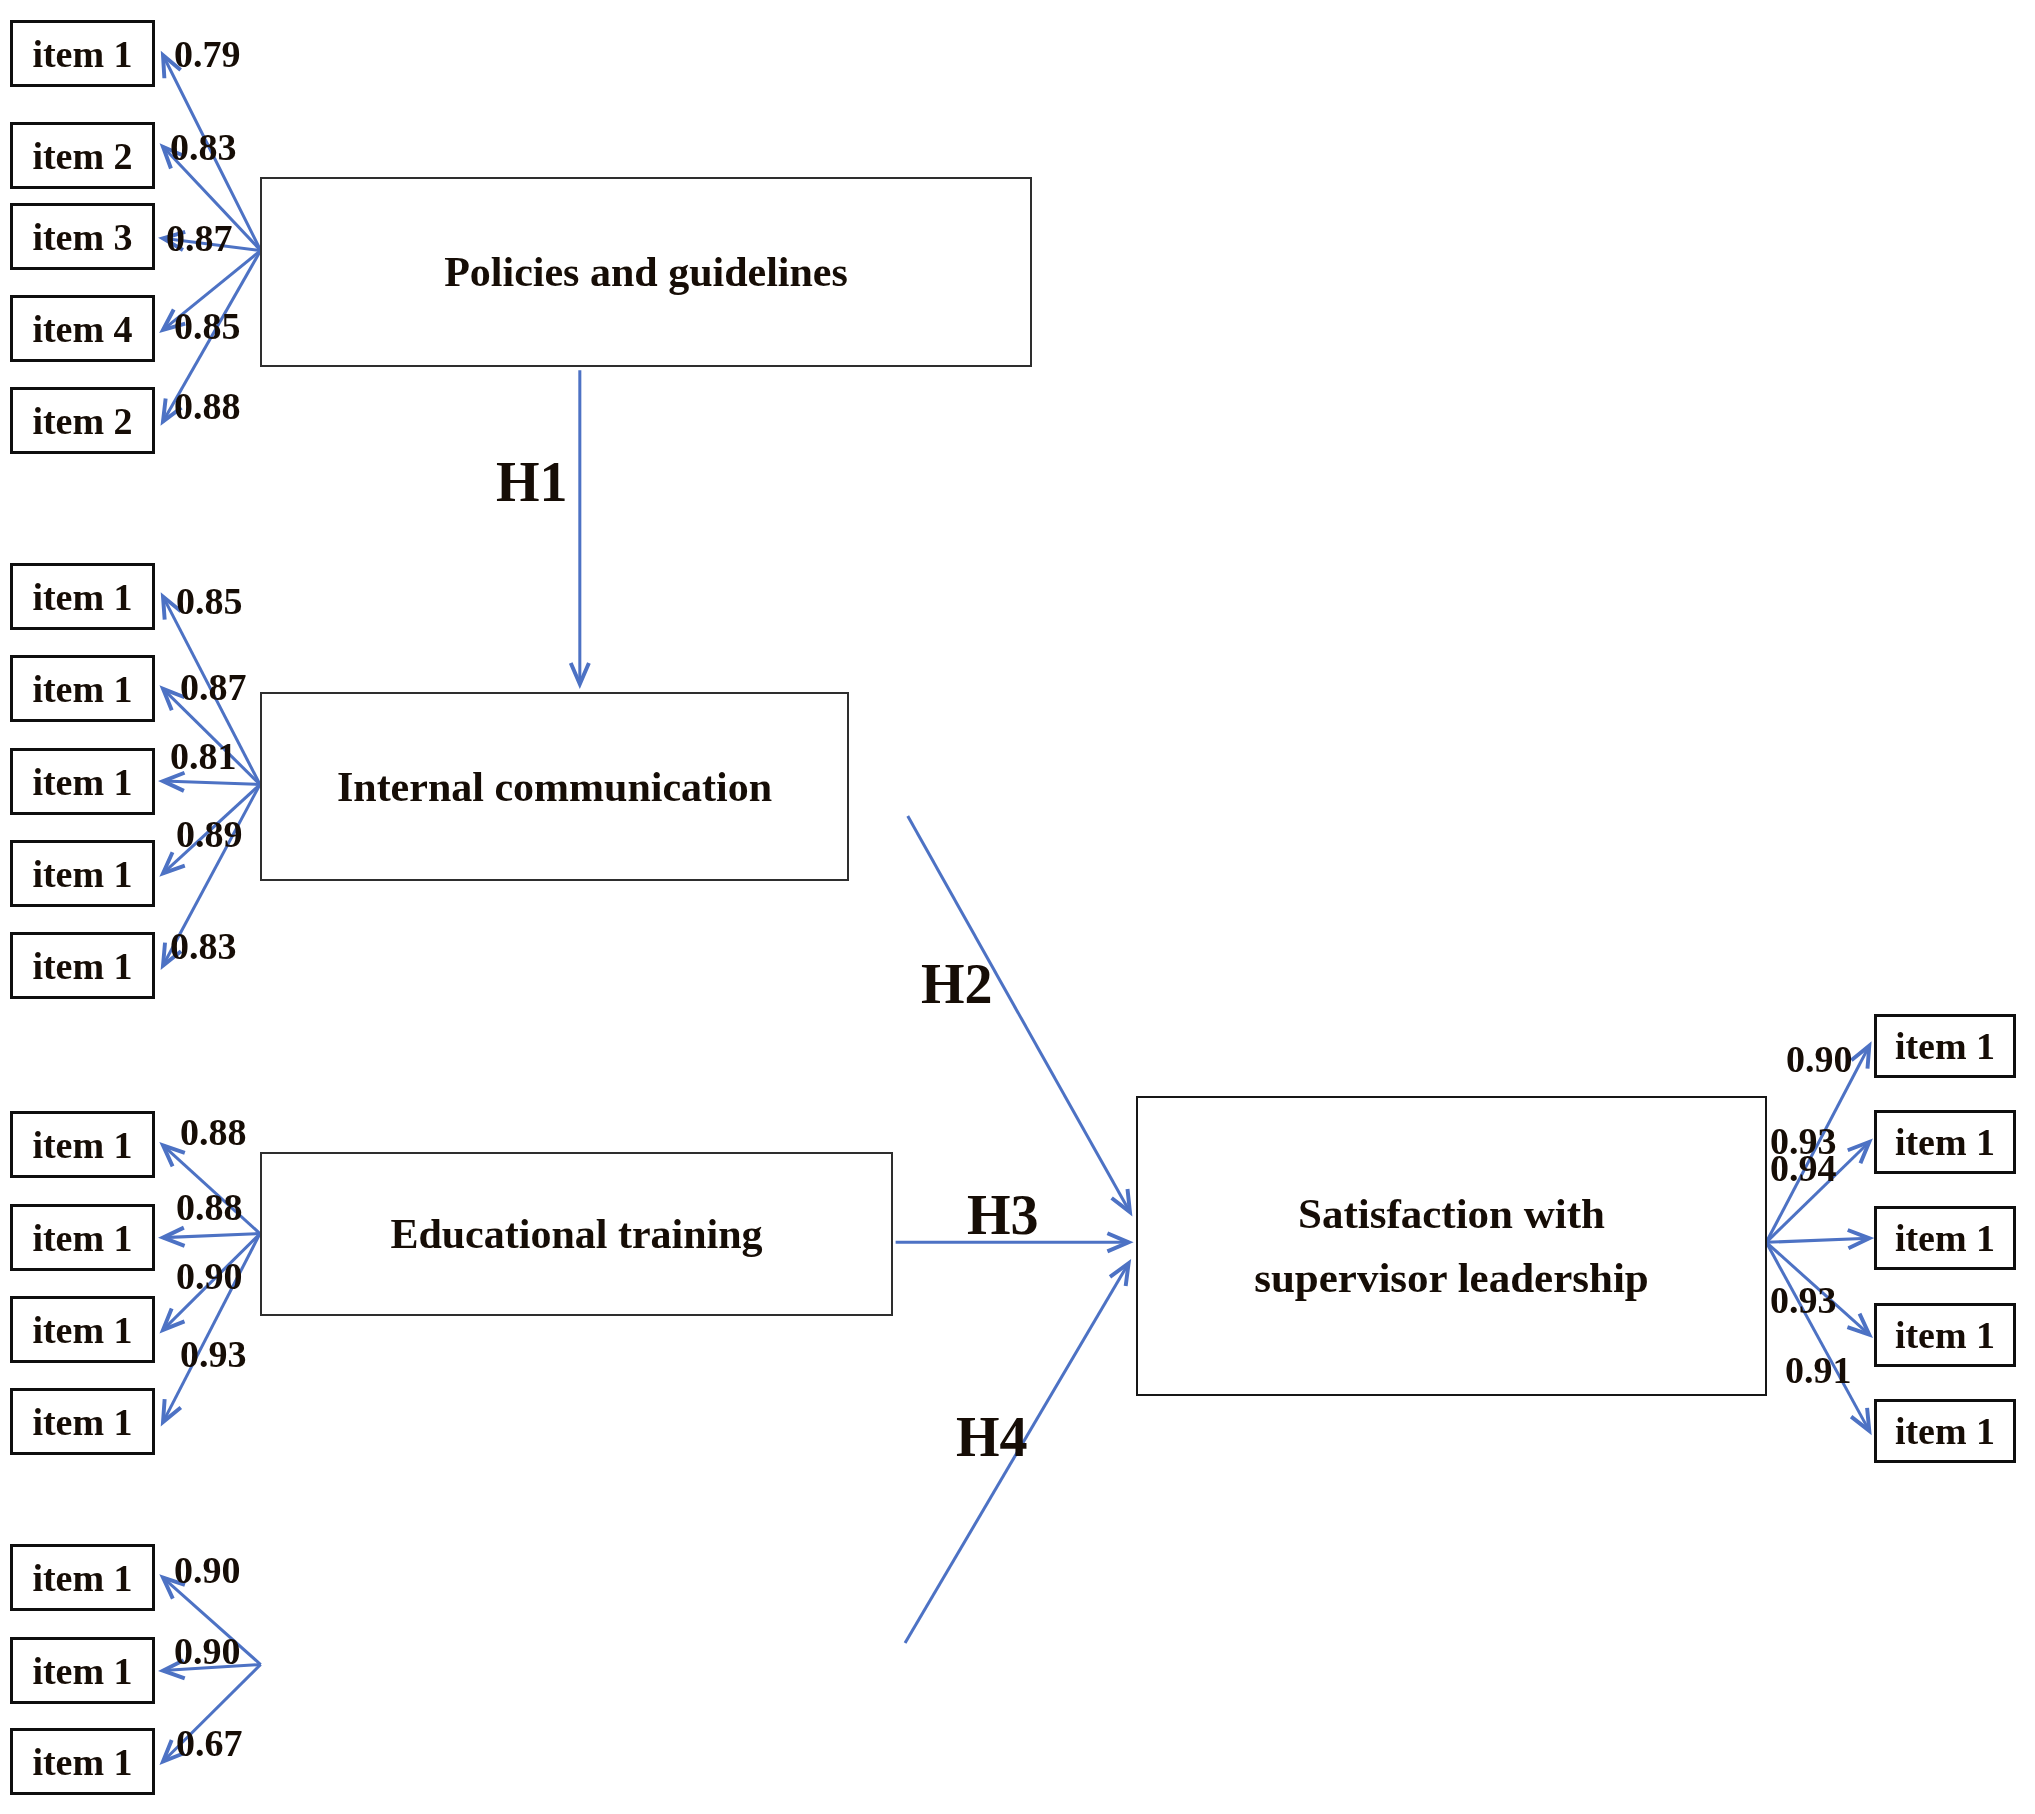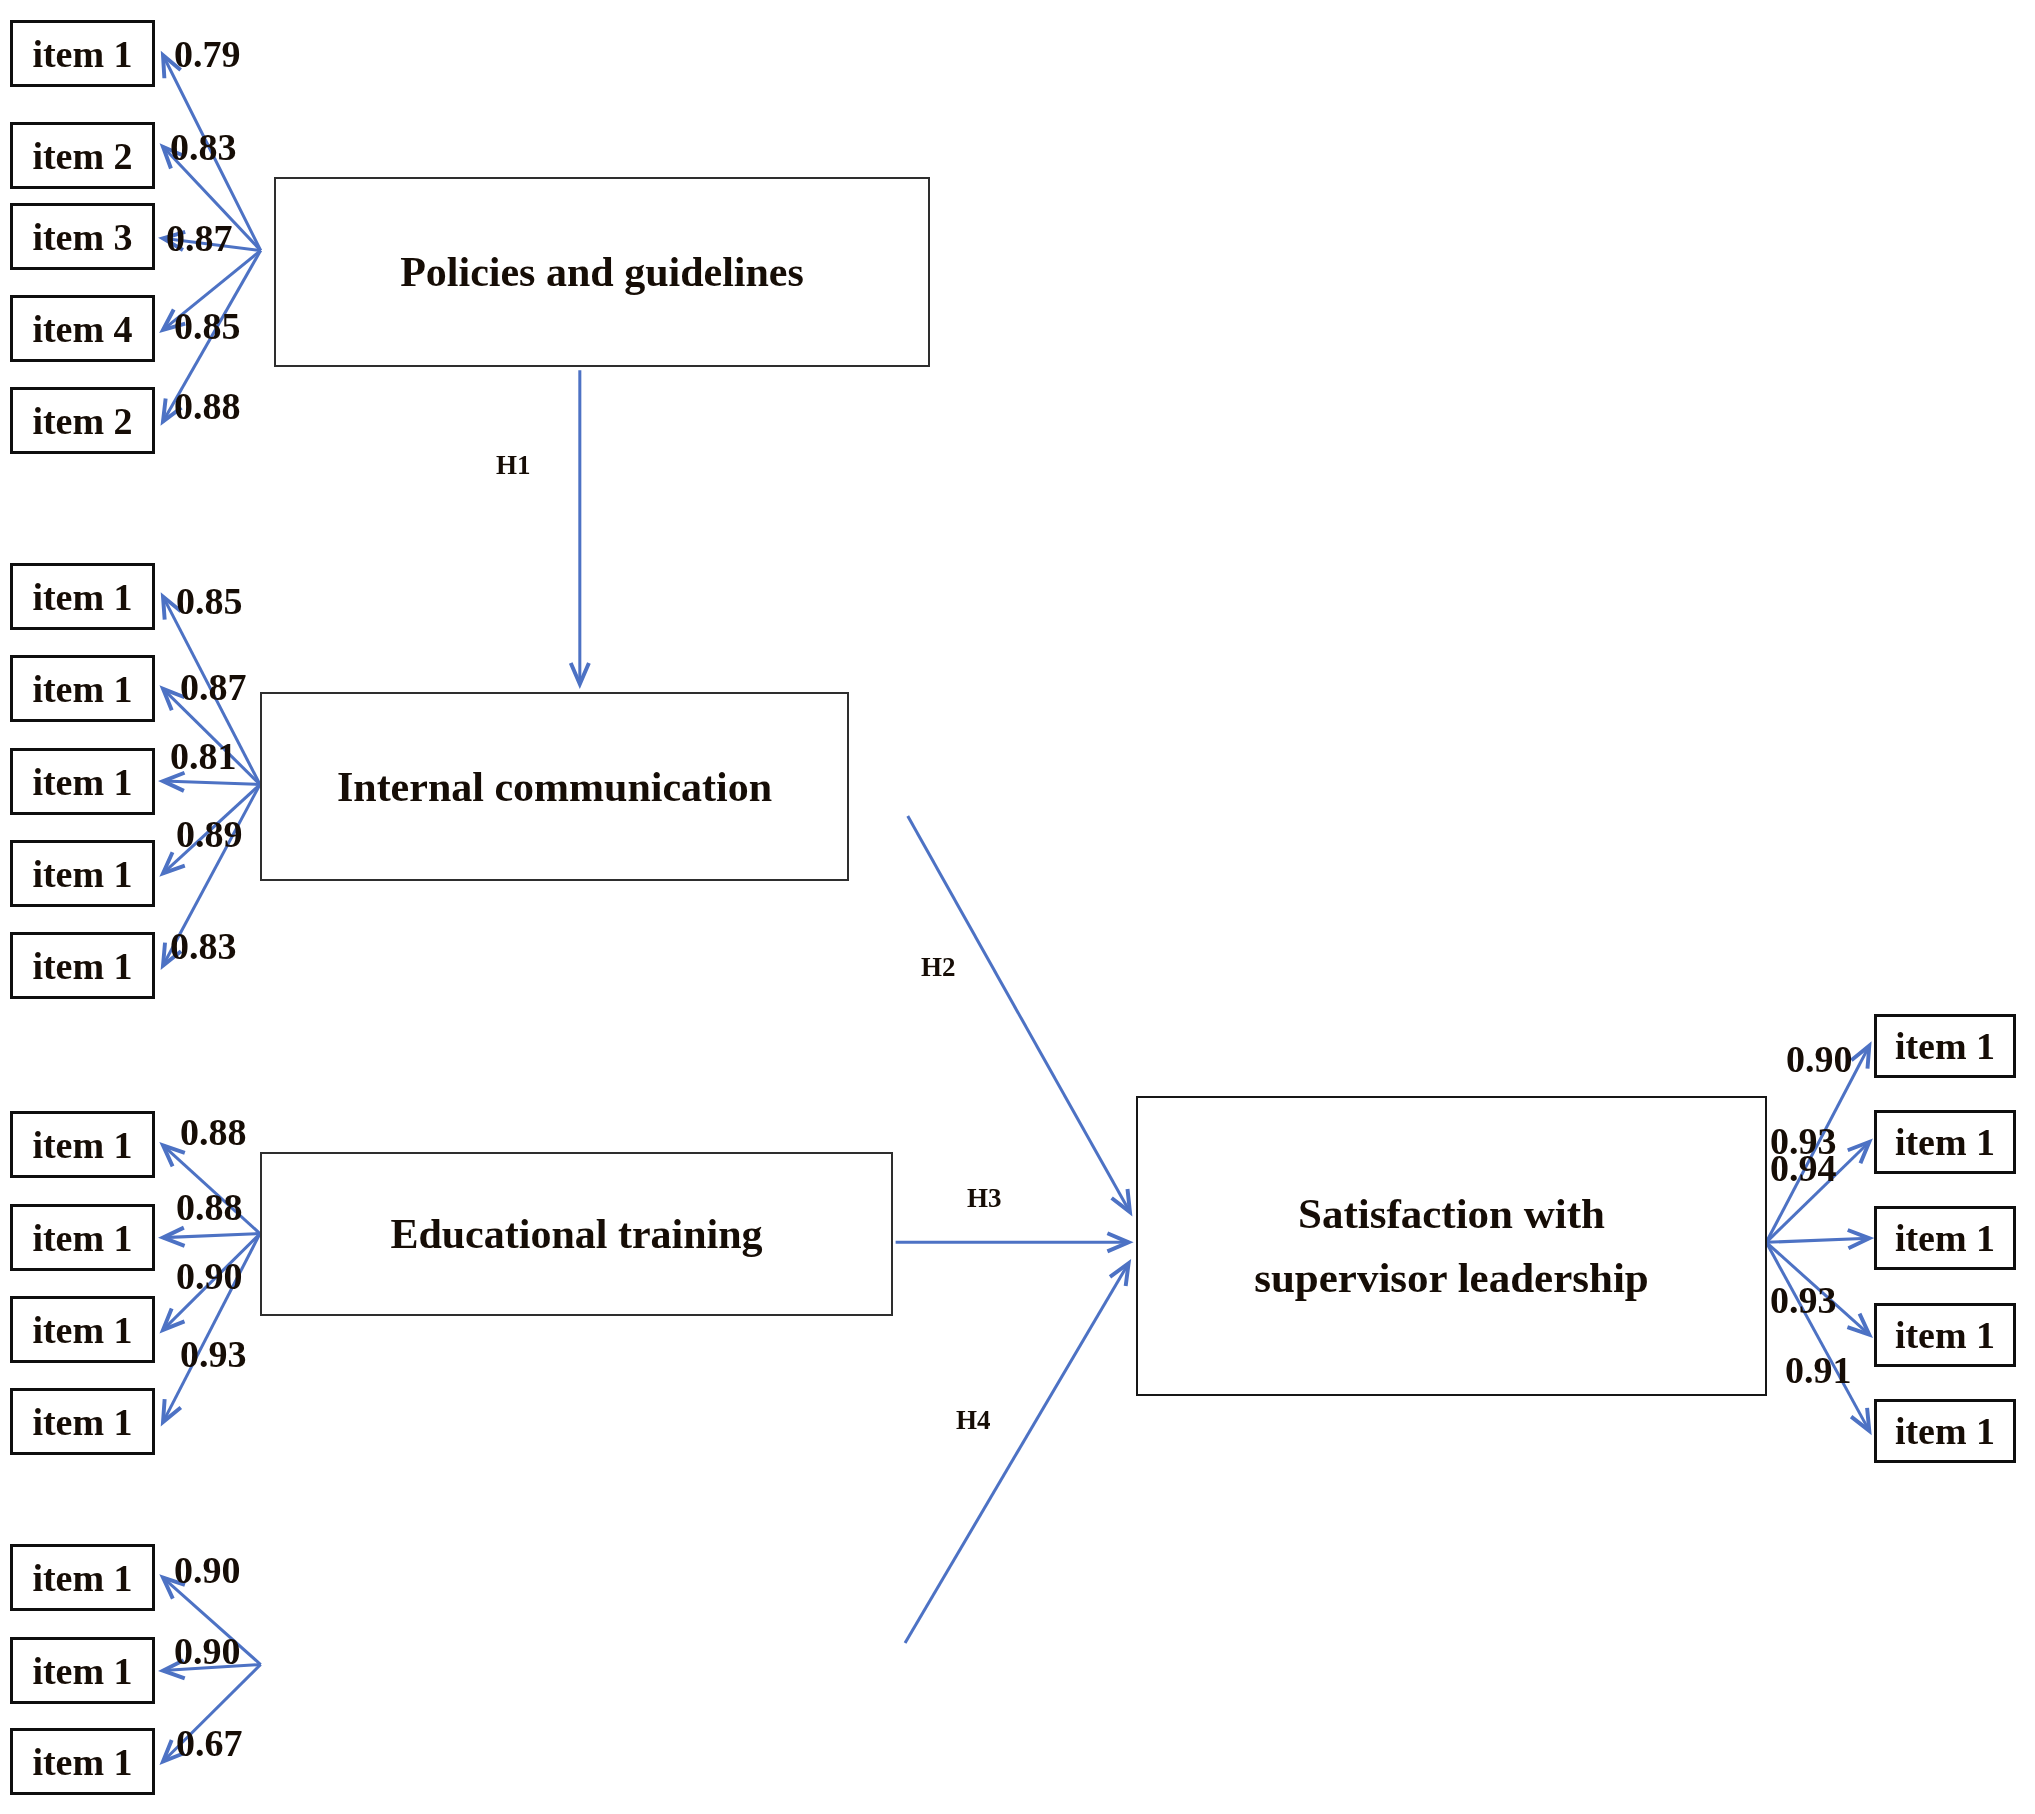"Policies and guidelines" div.construct { left: 274px -> 260px; width: 656px -> 772px }
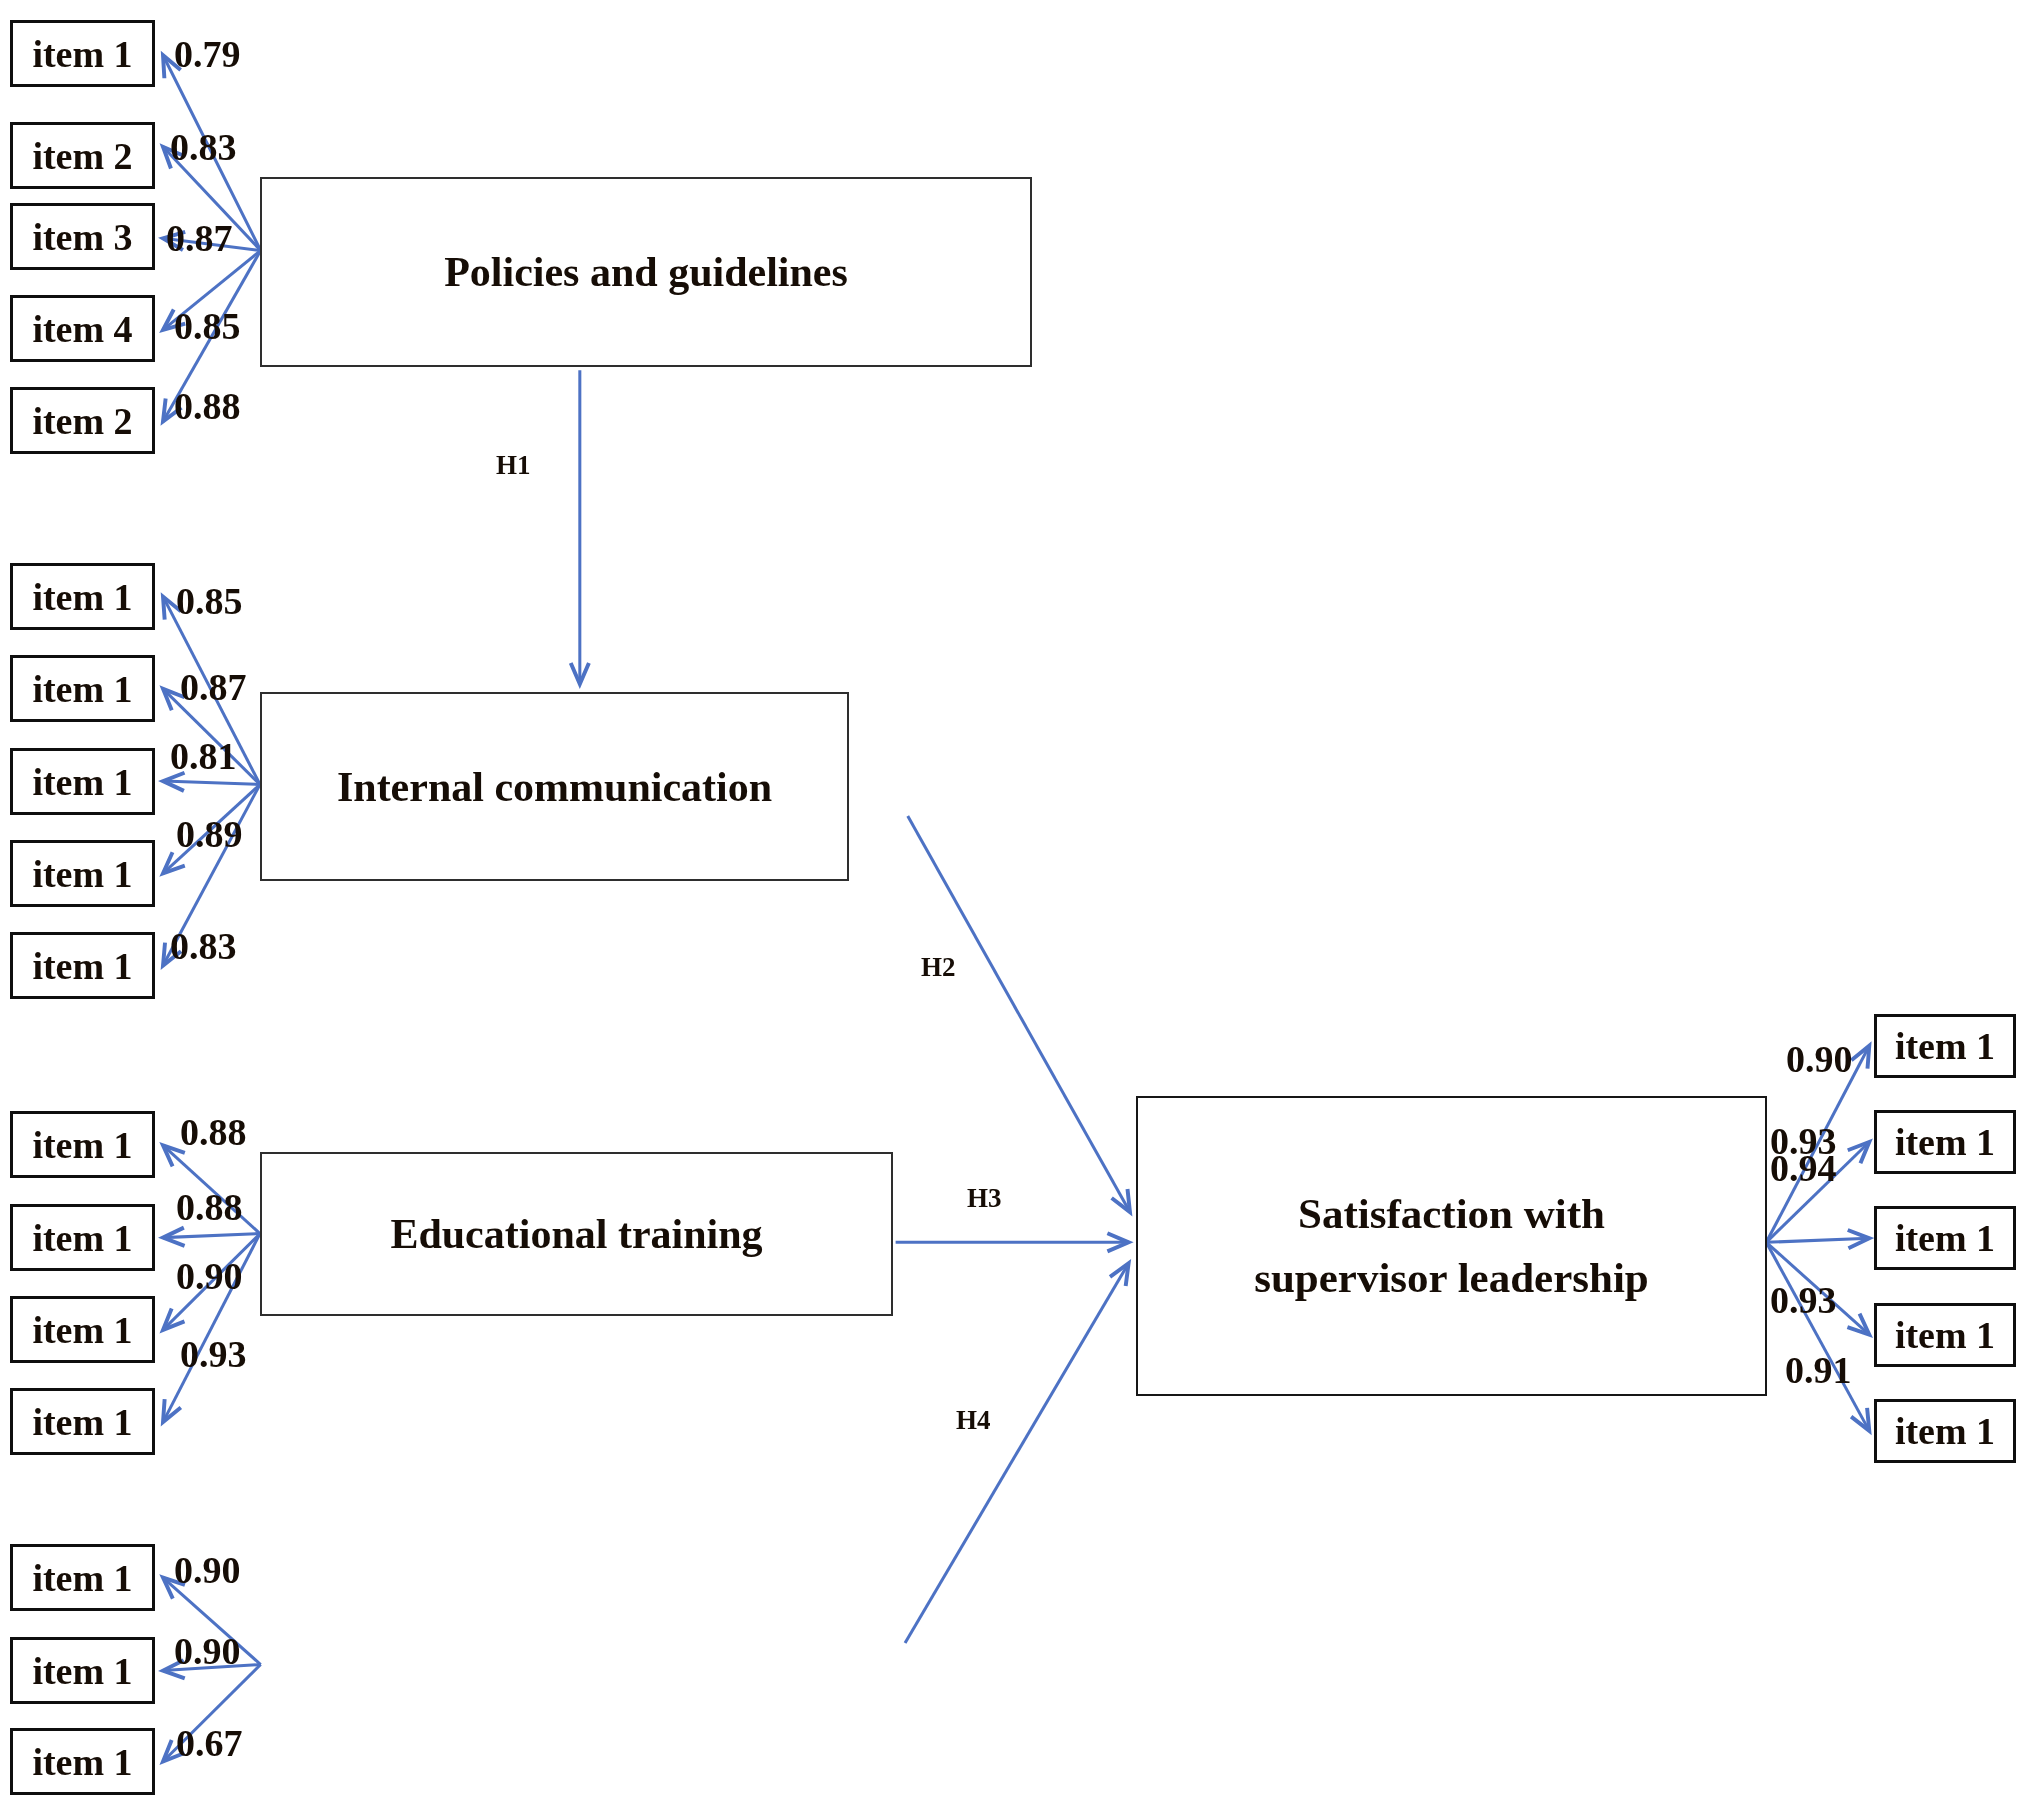"H1" .hlabel { font-size: 27px -> 56px }
